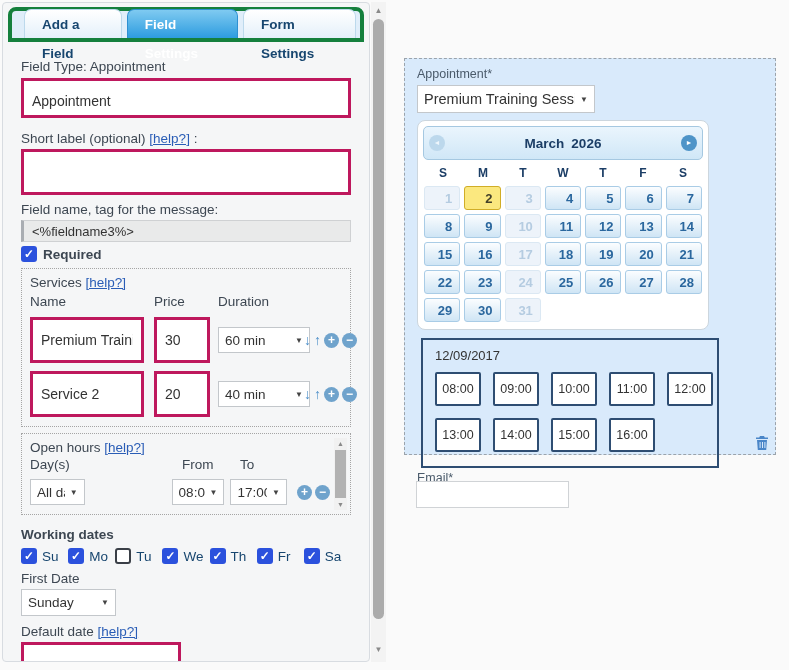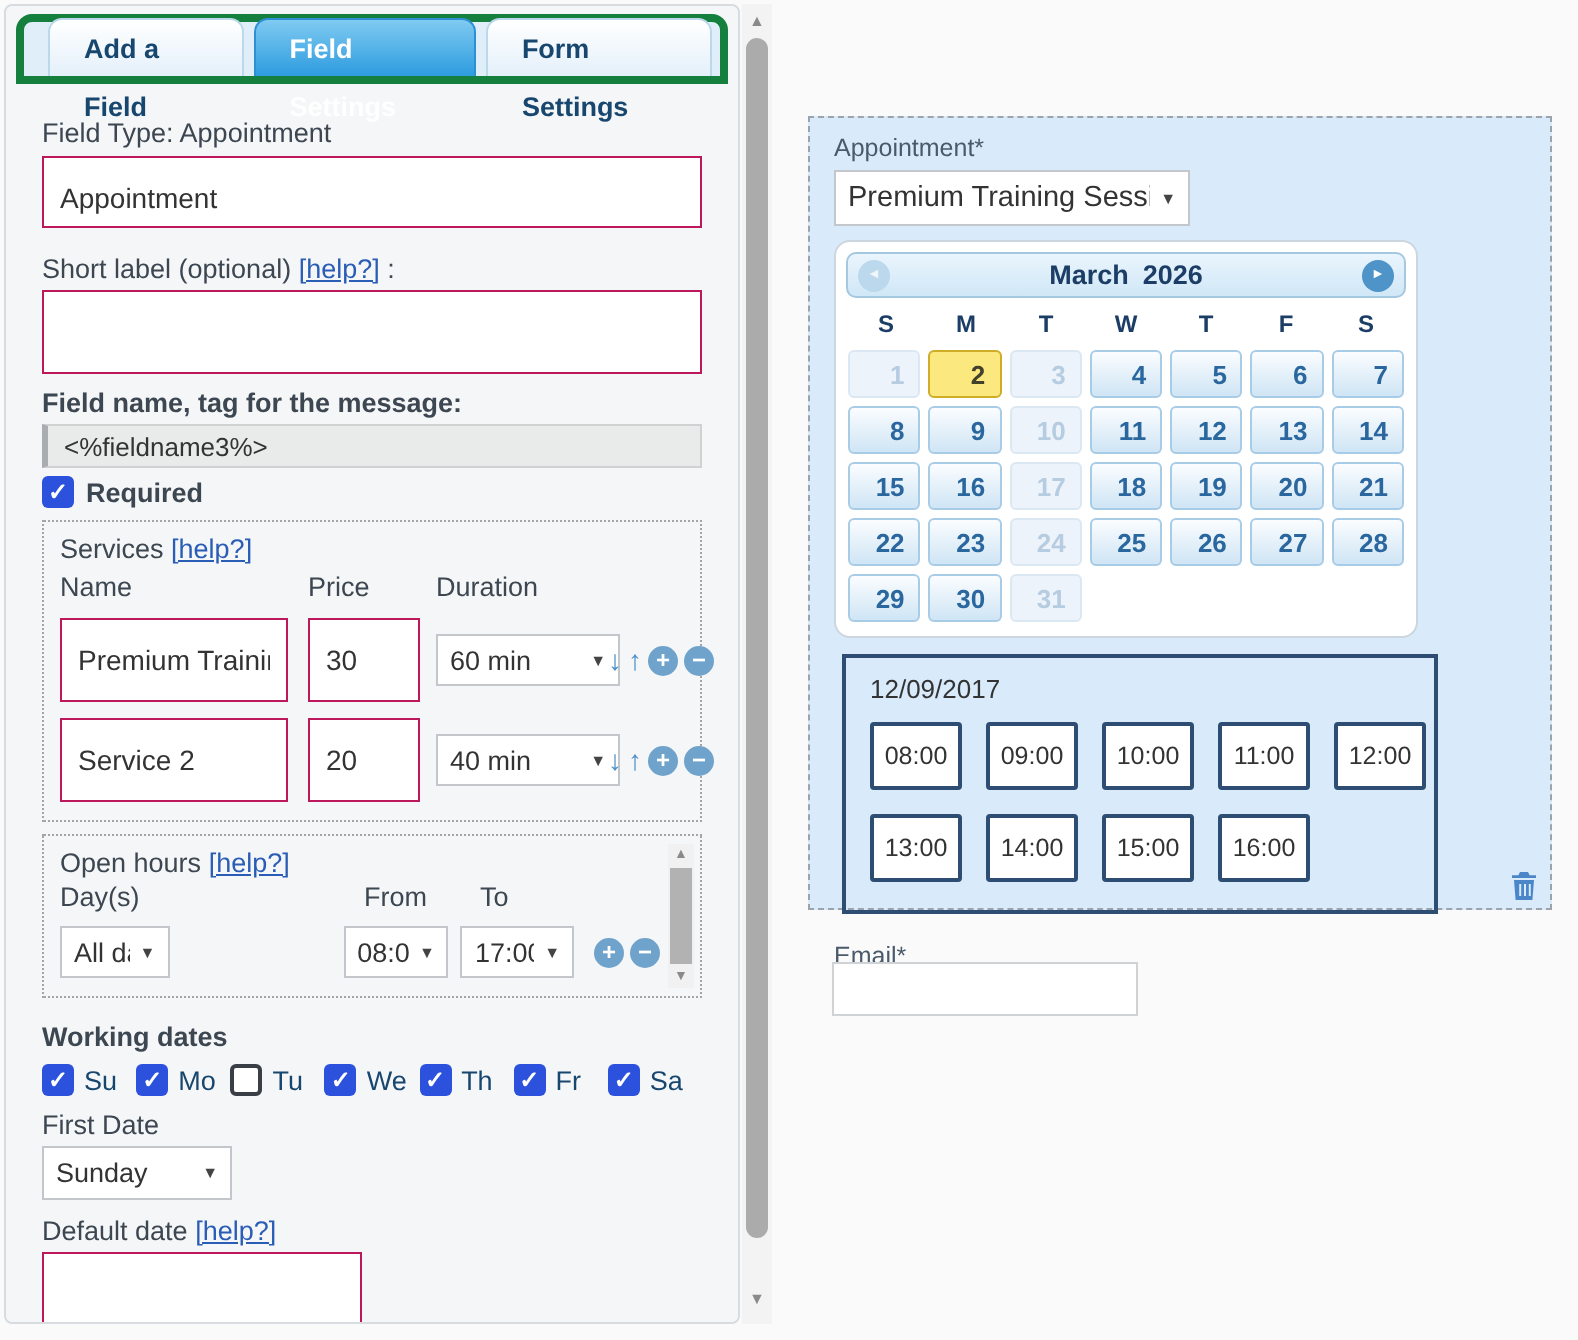"Appointment" .txt { border: 1px solid #be185d -> 3px solid #be185d }
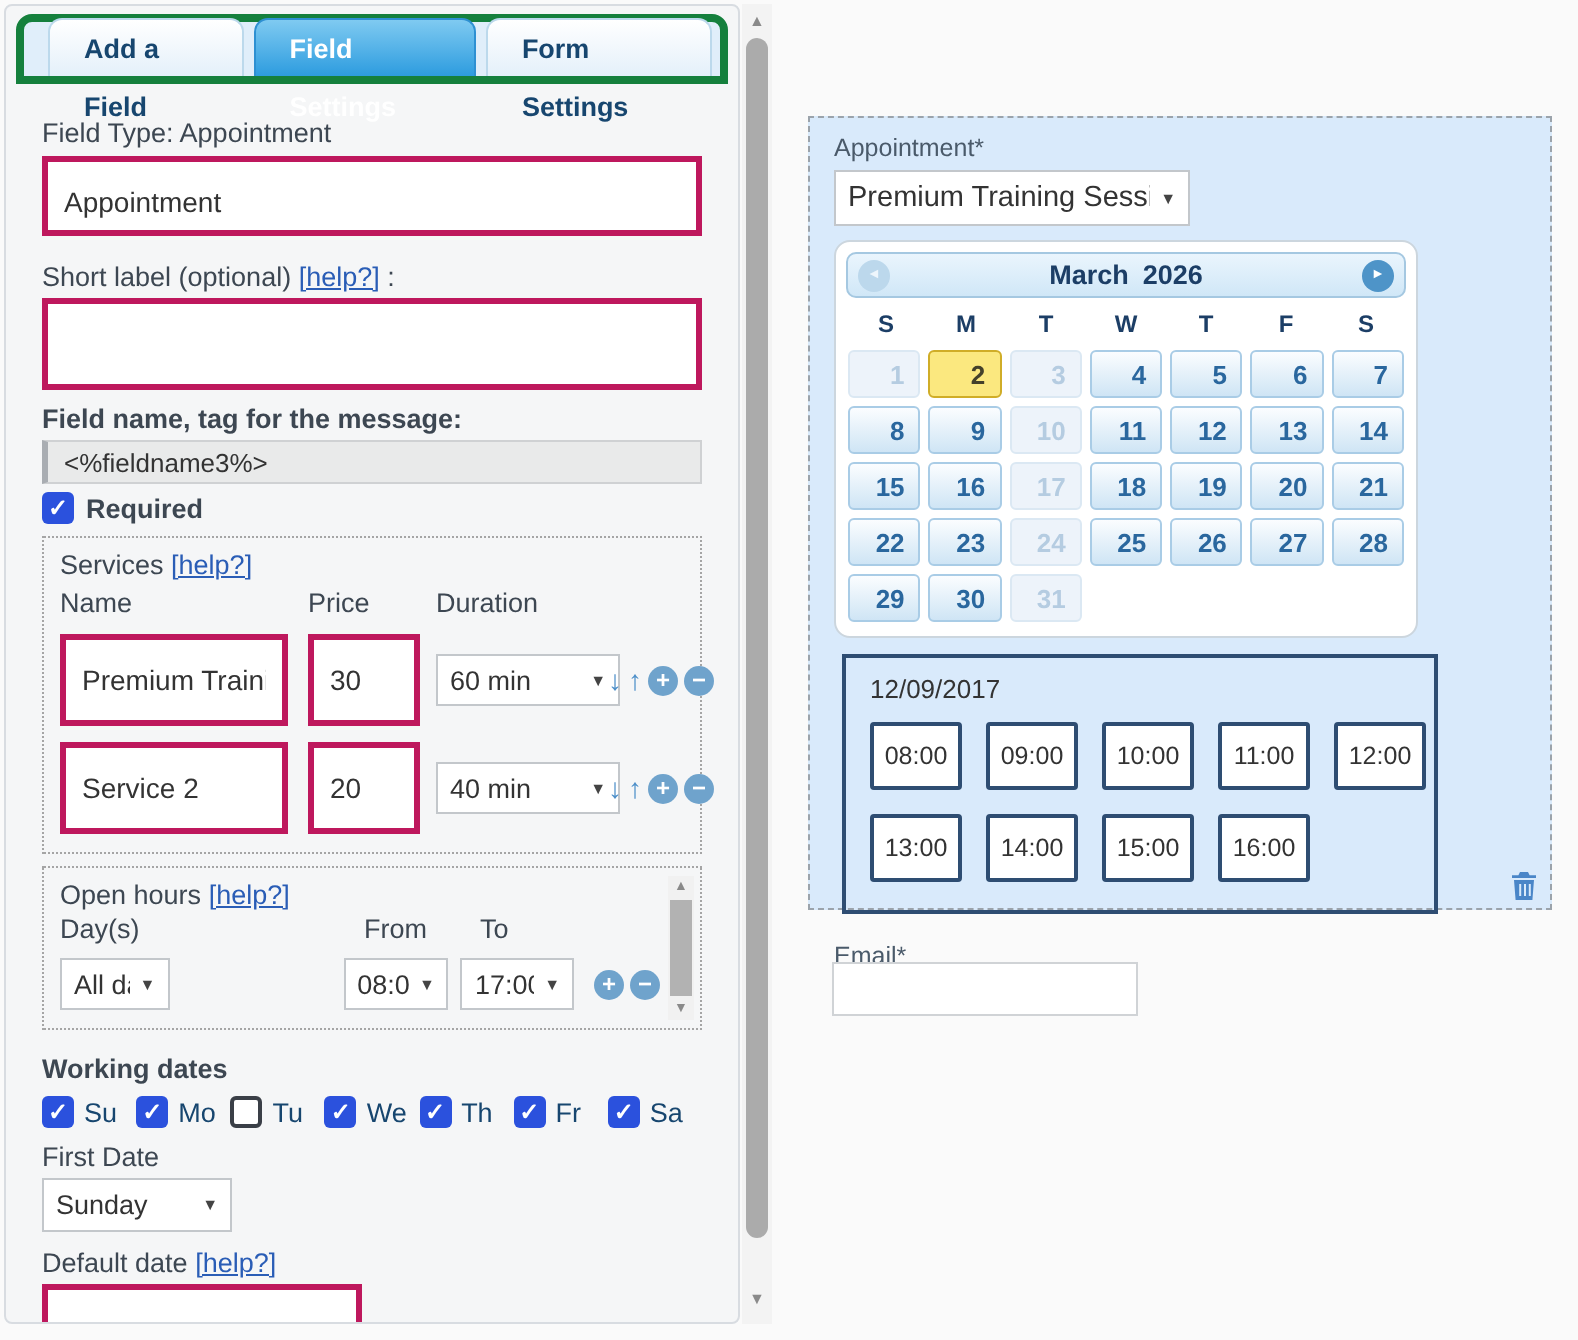"March 2026" .cal-head { height: 23px -> 34px }
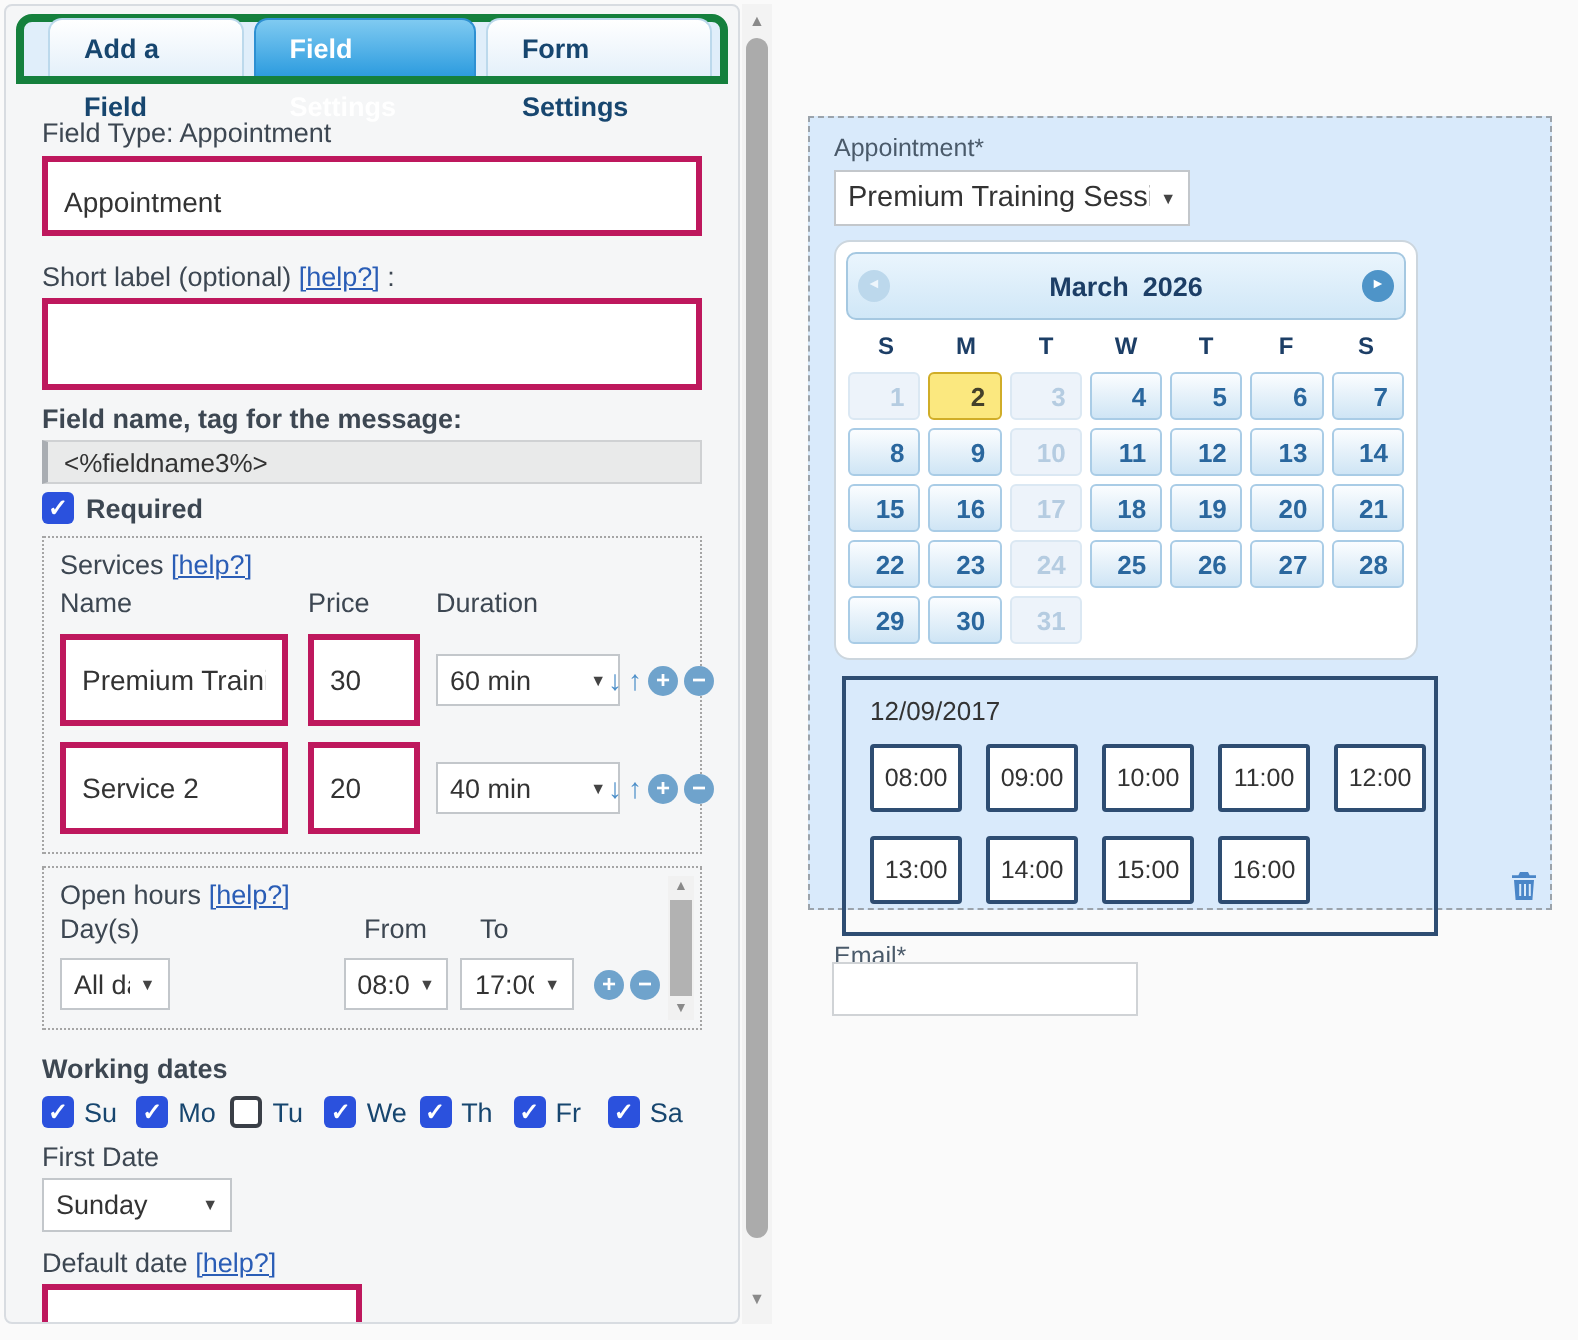"Field name, tag for the" div.lbl { font-weight: bold -> none }
